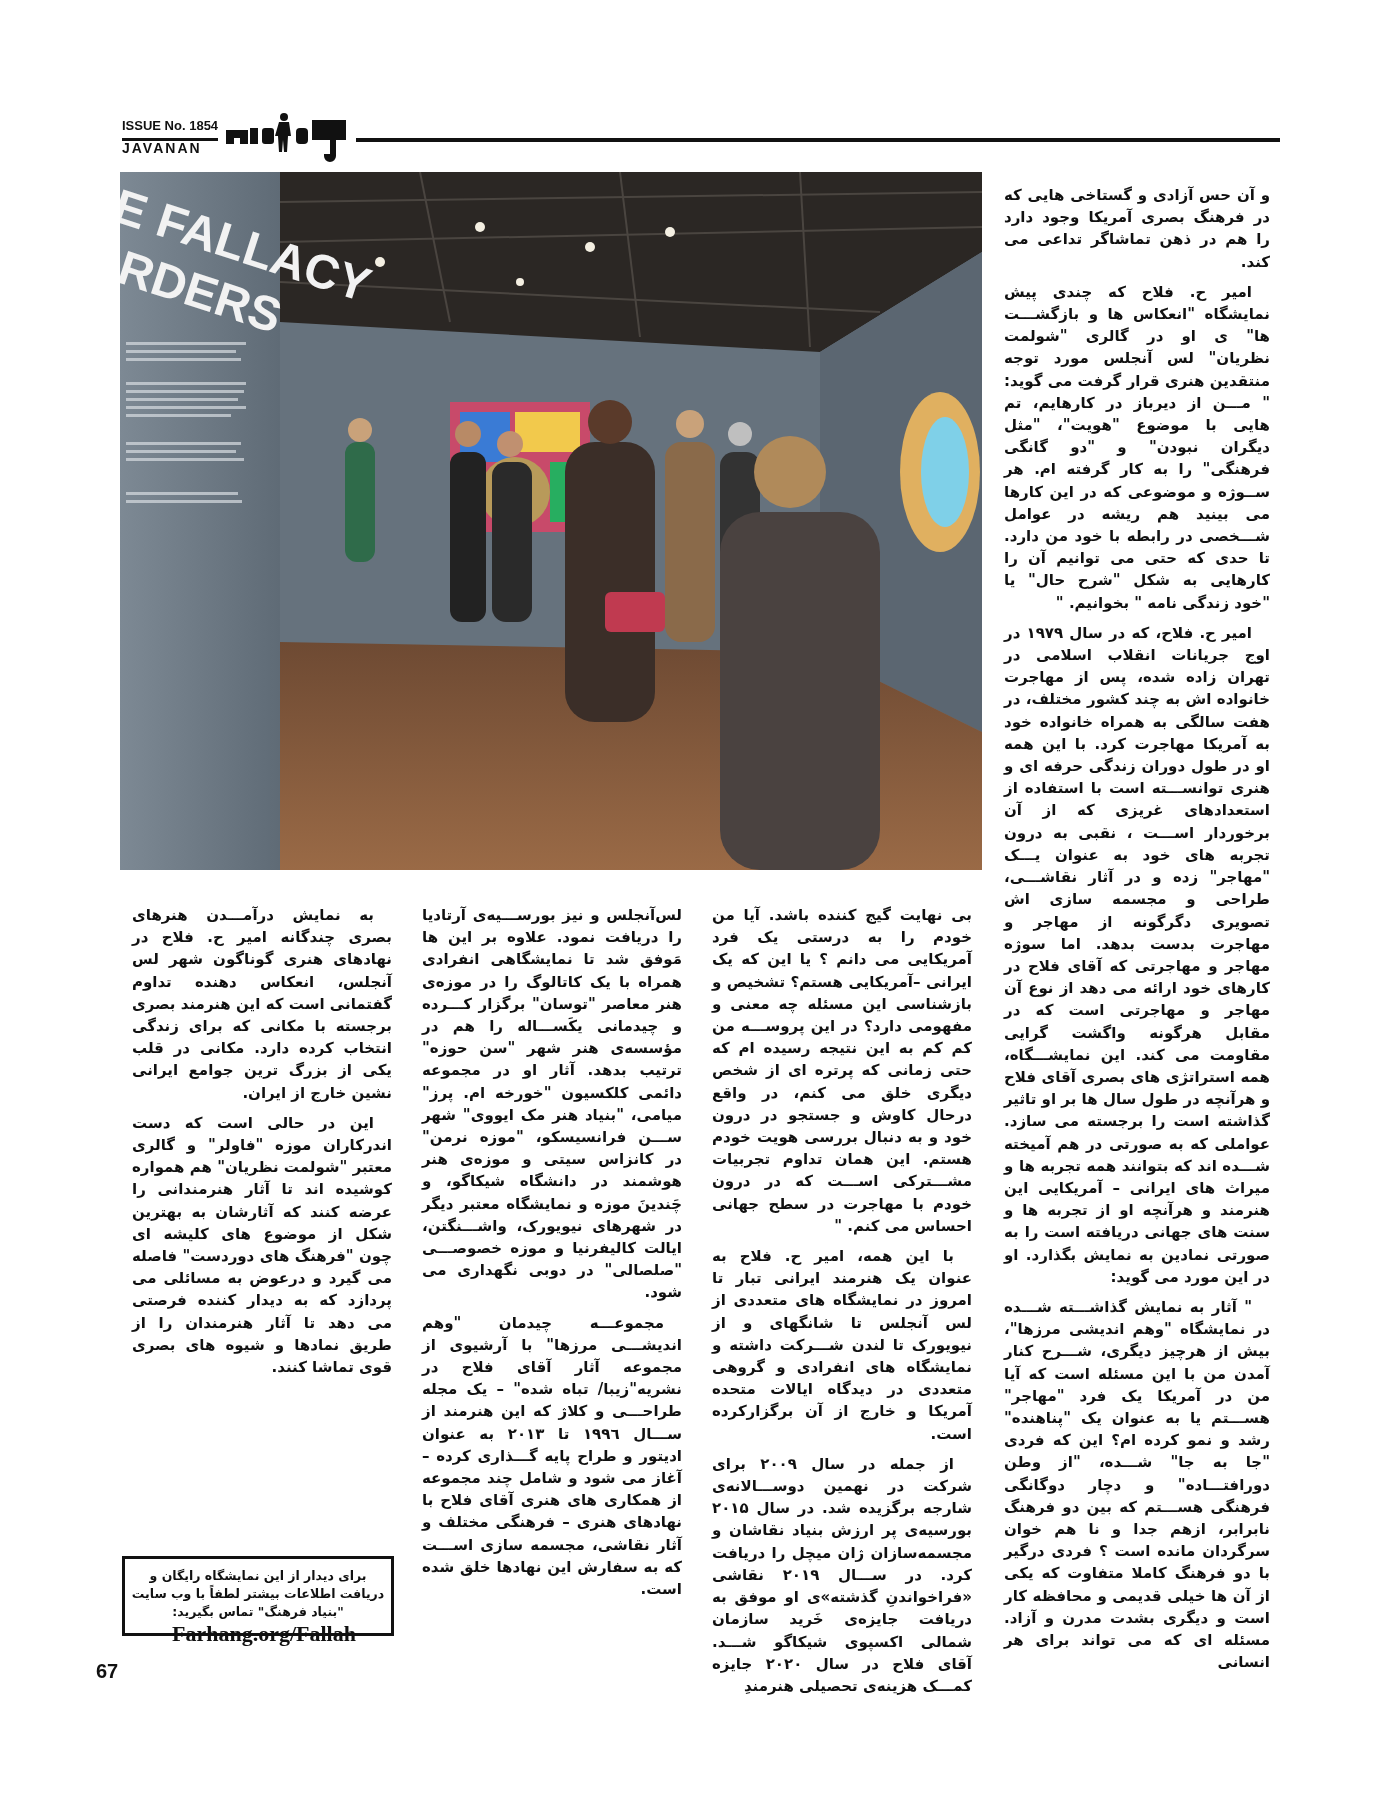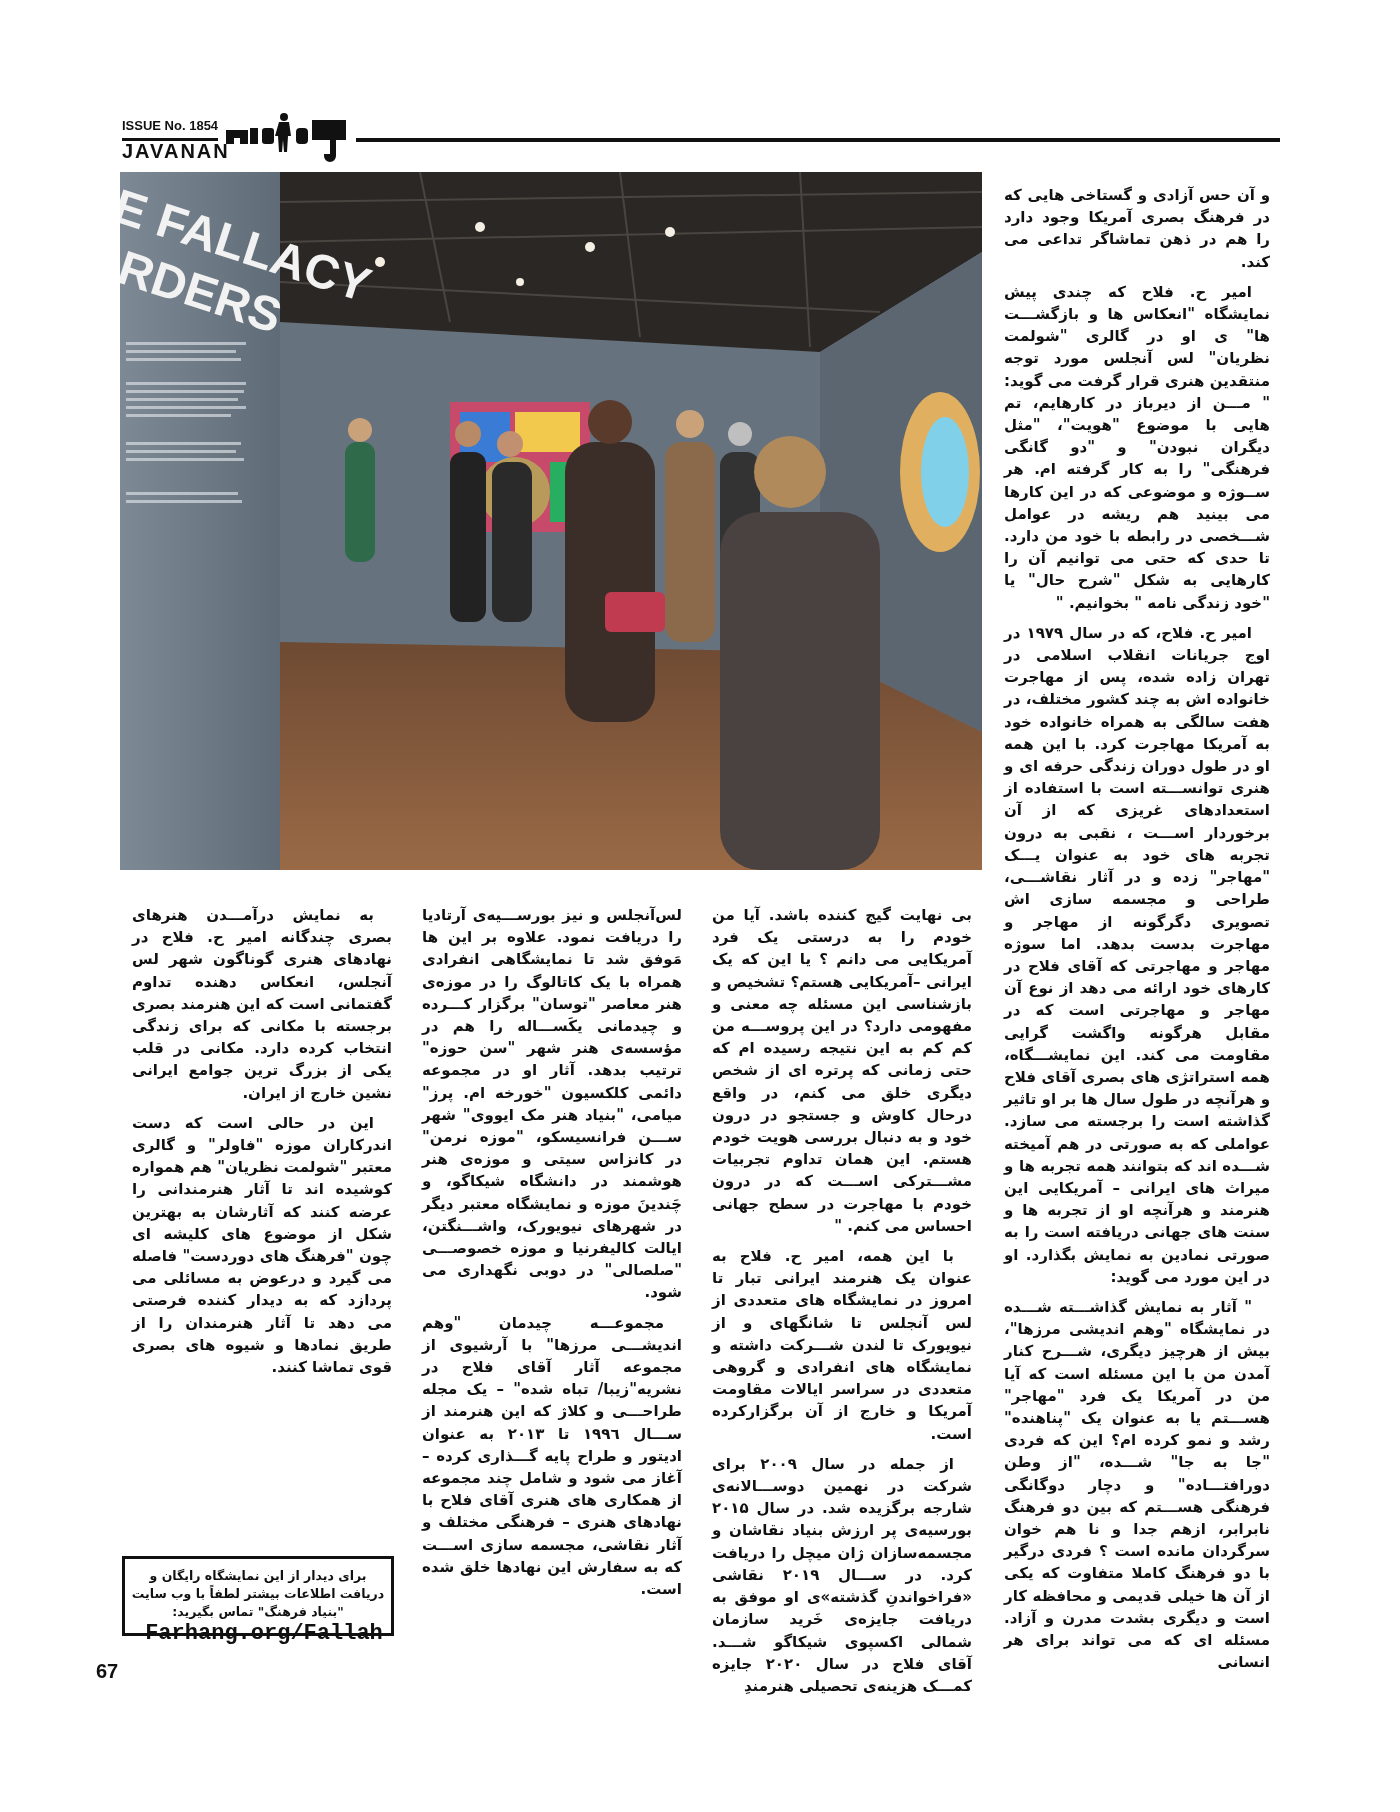"JAVANAN" .header-javanan { font-size: 20px -> 14px }
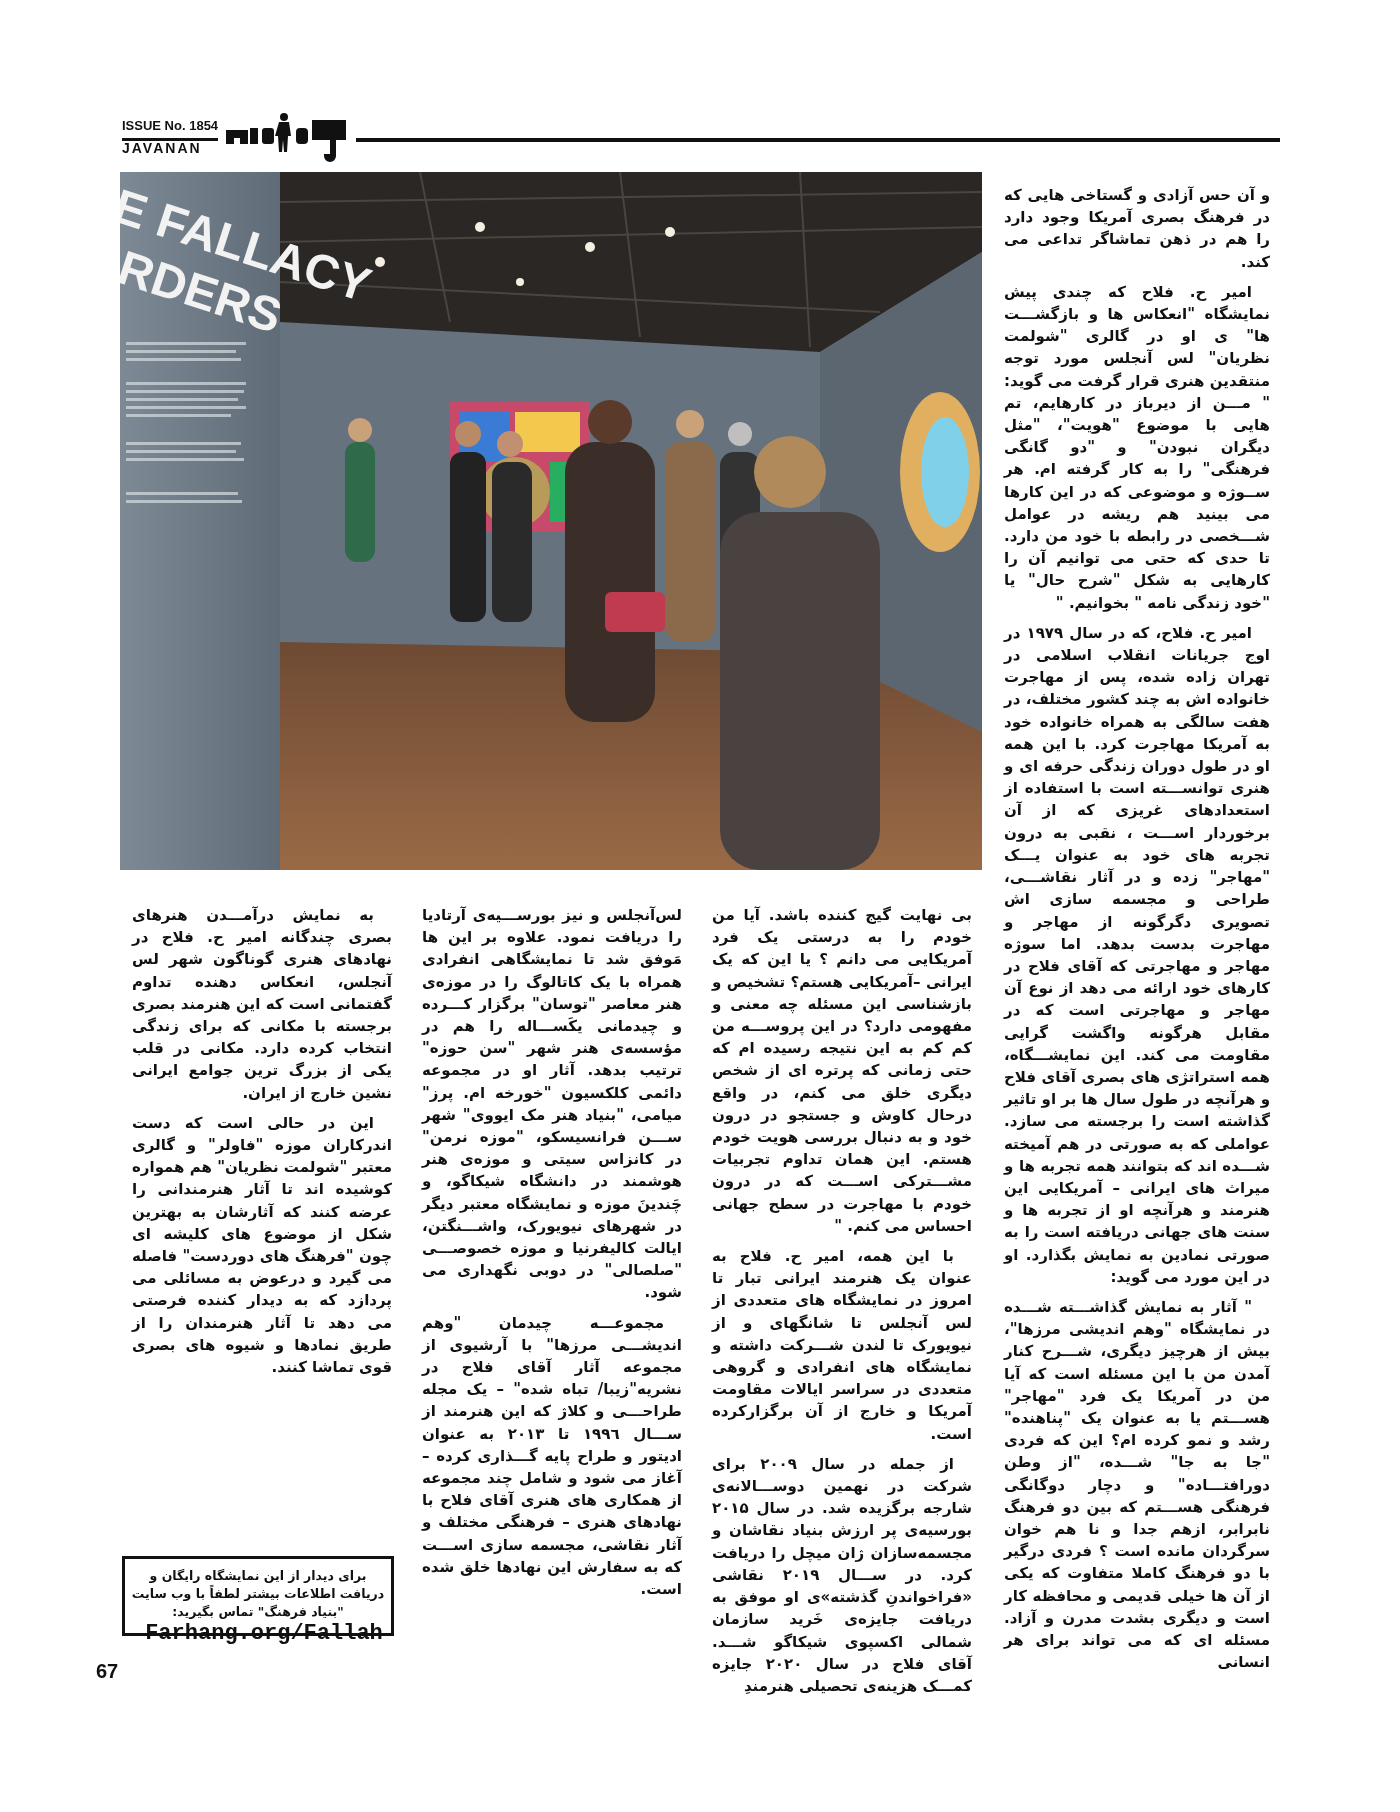"با این همه، امیر ح." p { text: سراسر ایالات مقاومت -> دیدگاه ایالات متحده }
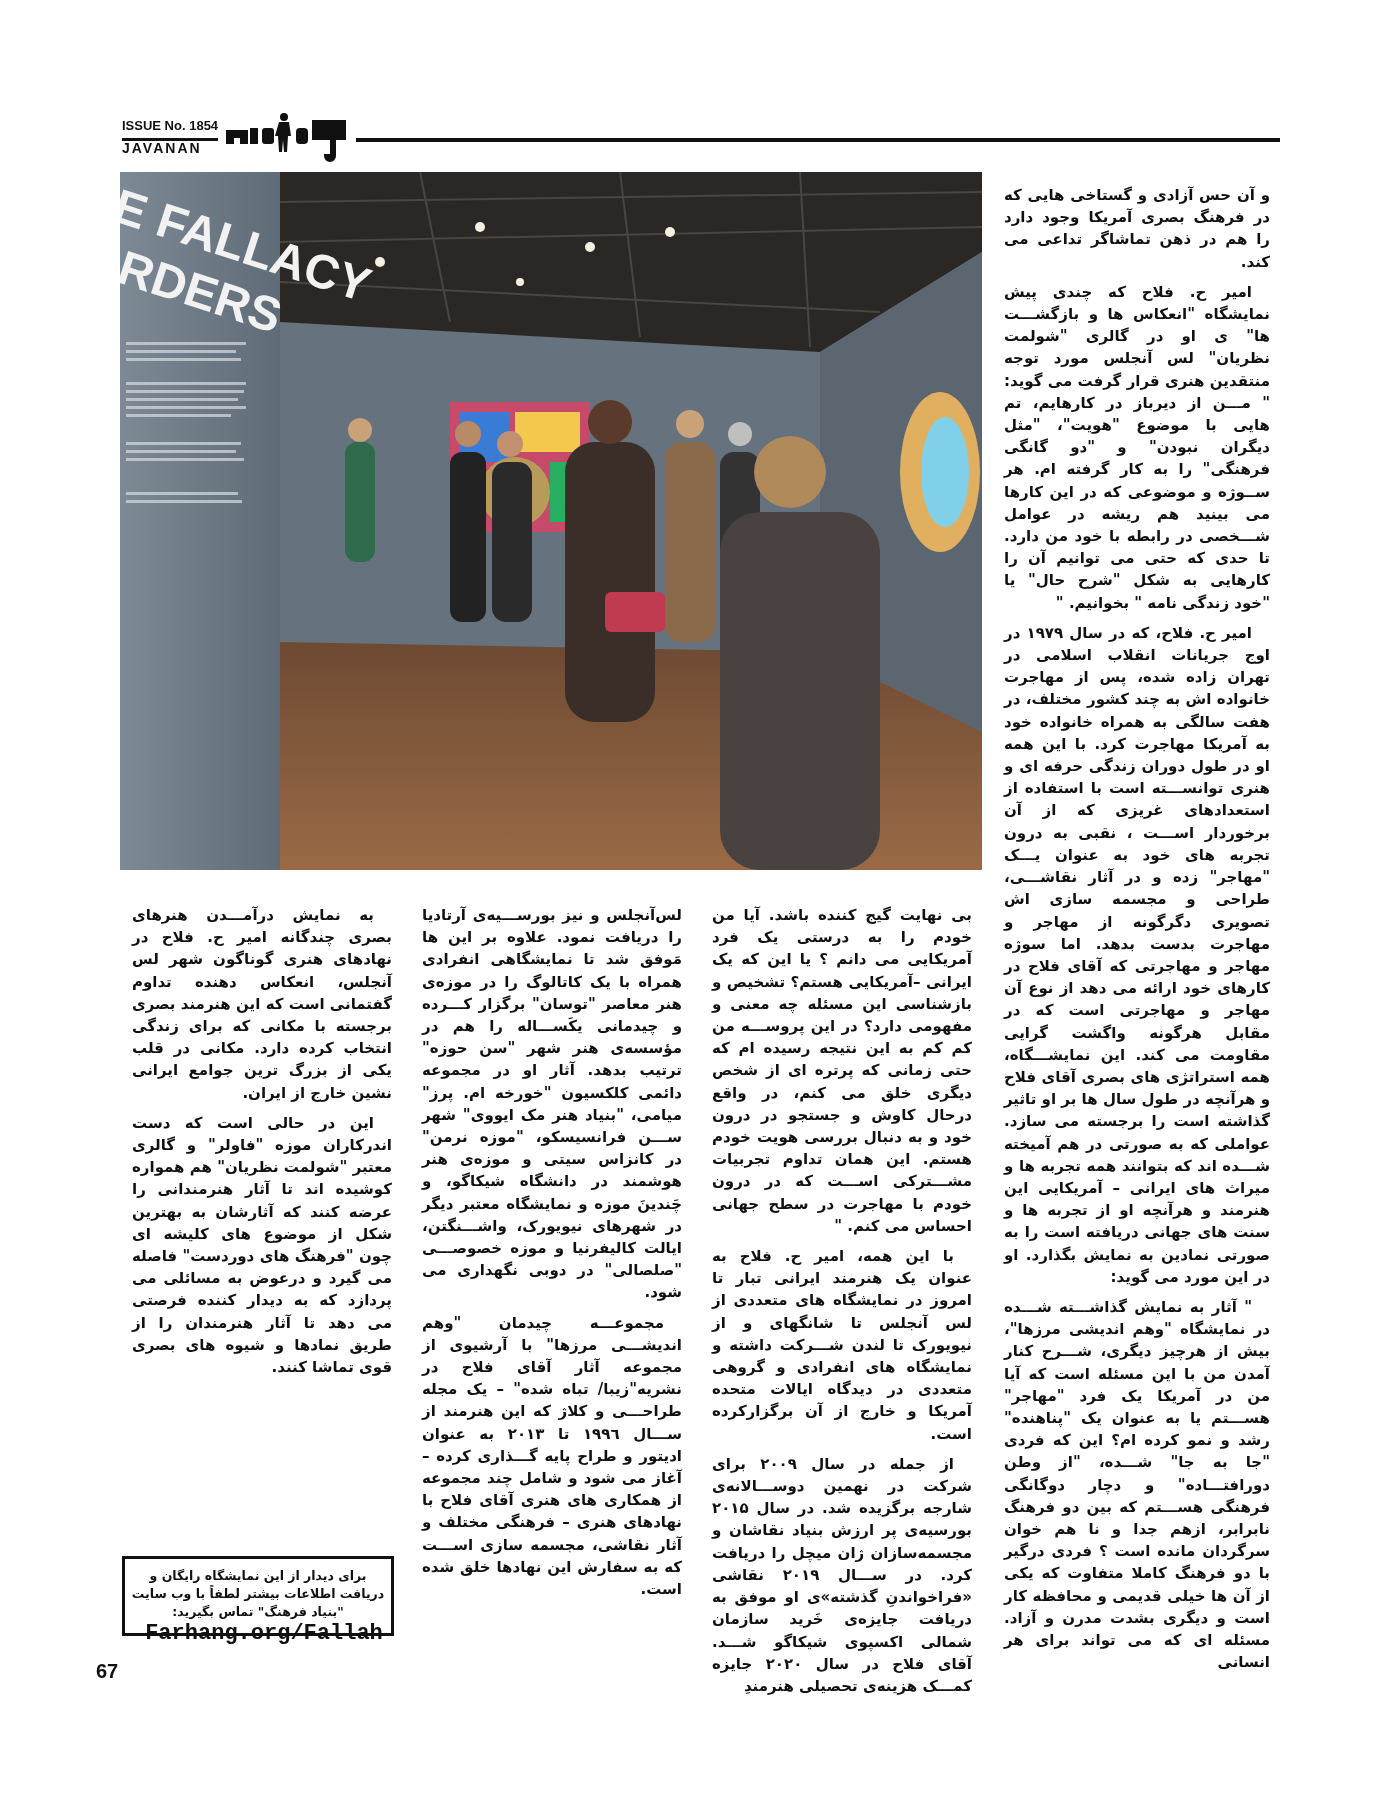"Farhang.org/Fallah" .info-url { font-family: Liberation Mono, monospace -> Liberation Serif, serif }
